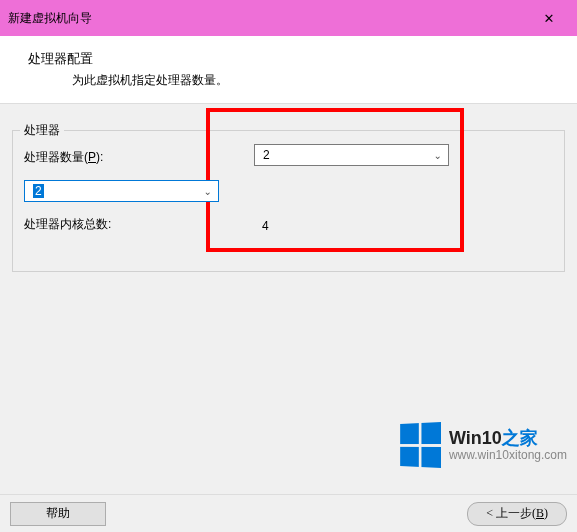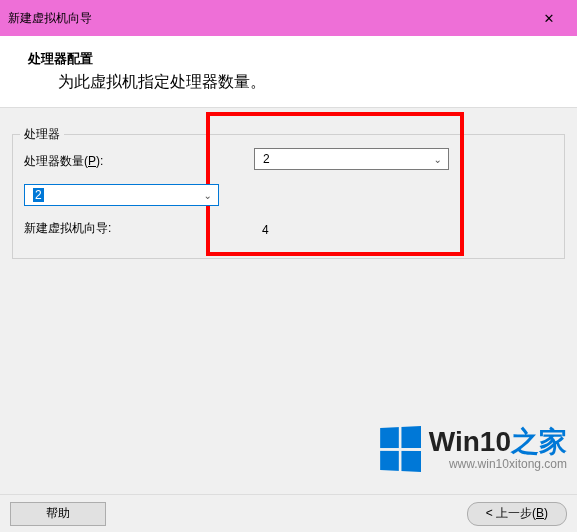"处理器配置" .header-title { font-weight: bold -> normal }
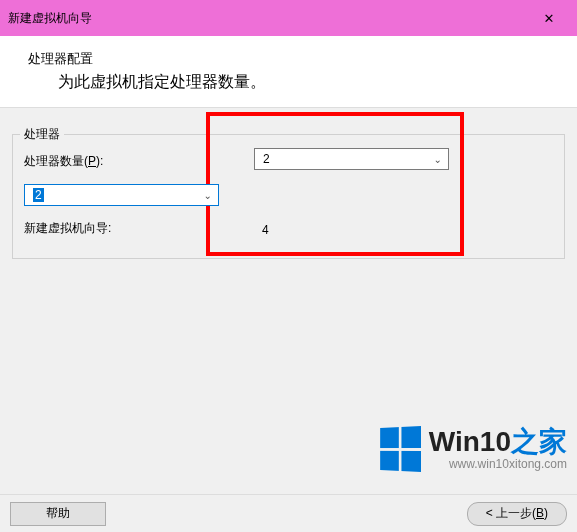"为此虚拟机指定处理器数量。" .header-subtitle { font-size: 16px -> 12px; margin-left: 30px -> 44px }
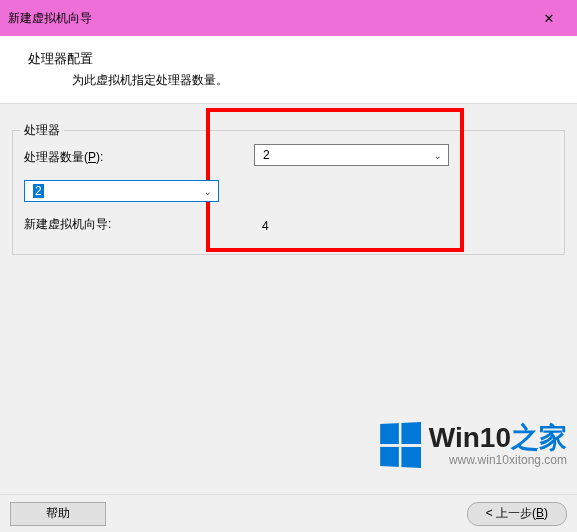"处理器" .fieldset { padding: 22px 12px 8px 12px -> 22px 12px 25px 12px }
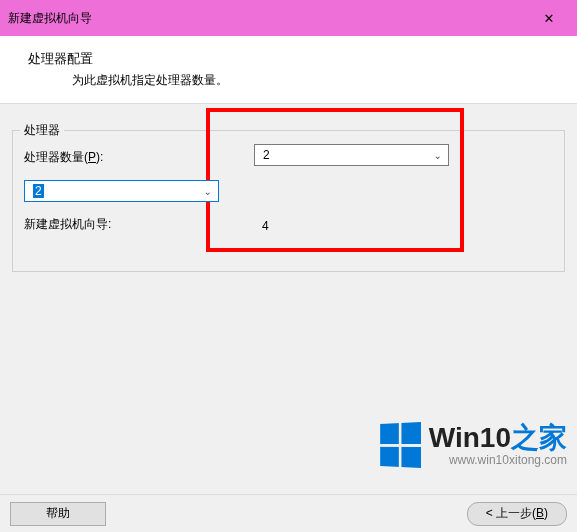"新建虚拟机向导:" span.form-label { text: 新建虚拟机向导 -> 处理器内核总数 }
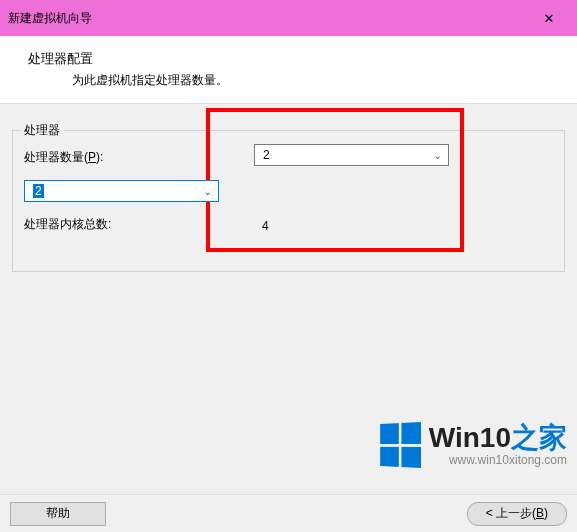"Win10之家" .watermark-main { font-size: 28px -> 18px }
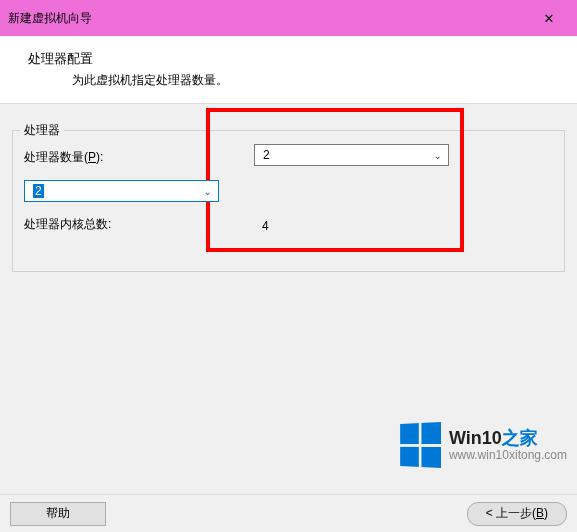"帮助" .btn { font-family: Liberation Sans, sans-serif -> Liberation Serif, serif }
